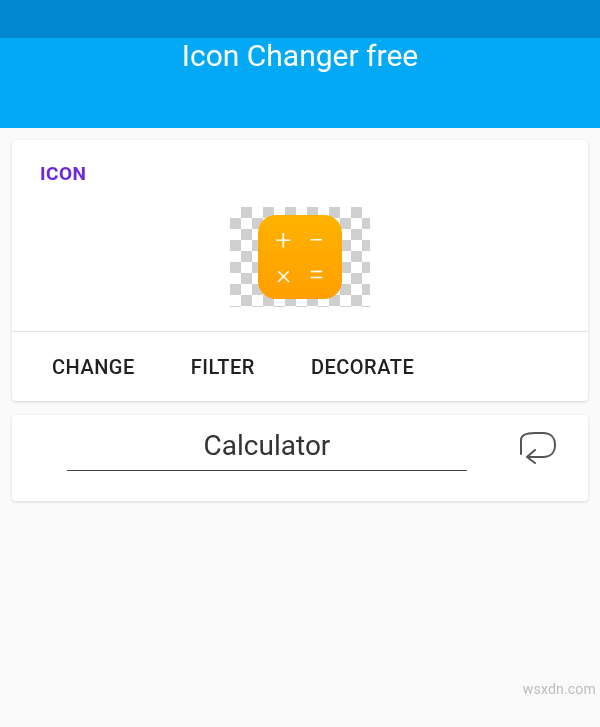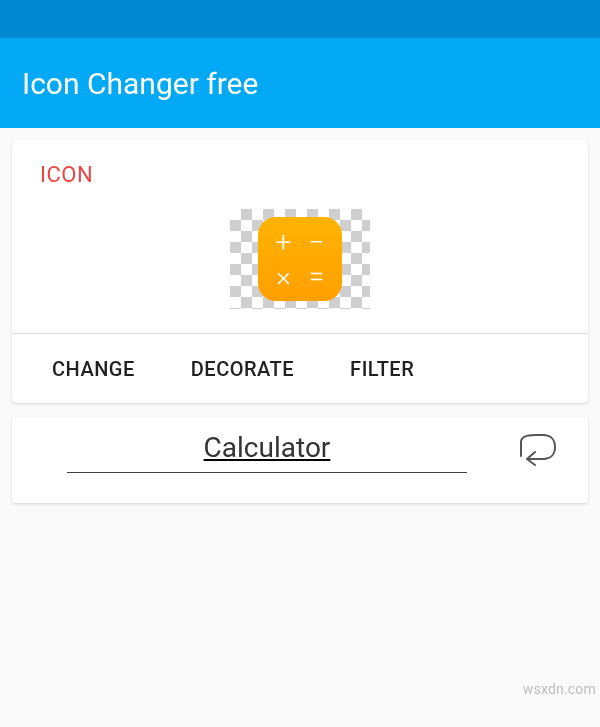"Icon Changer free" .app-bar { flex-direction: none -> column }
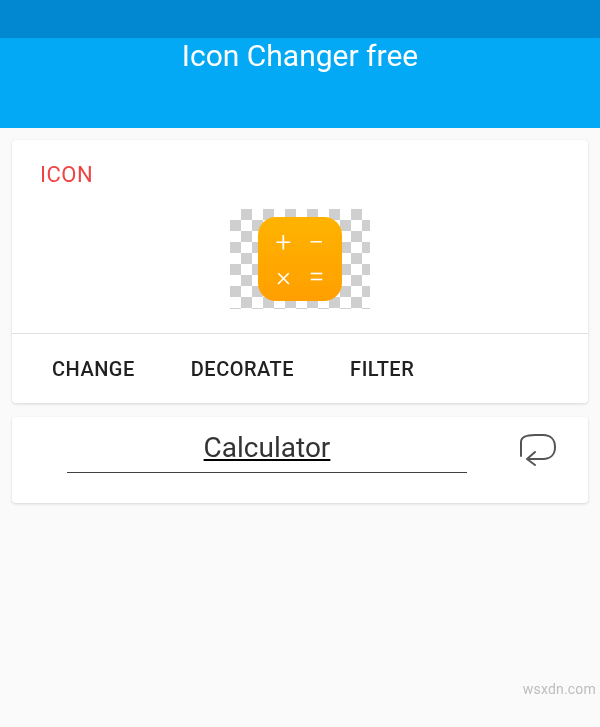"ICON" .section-label { color: #ef4444 -> #6d28d9; font-size: 22px -> 19px; font-weight: 400 -> 700 }
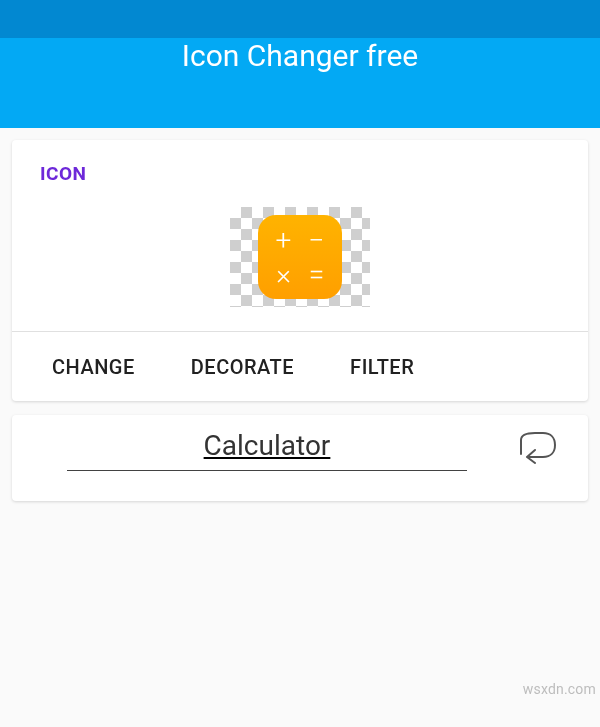"DECORATE" div.tab { order: before "FILTER" -> after "FILTER" }
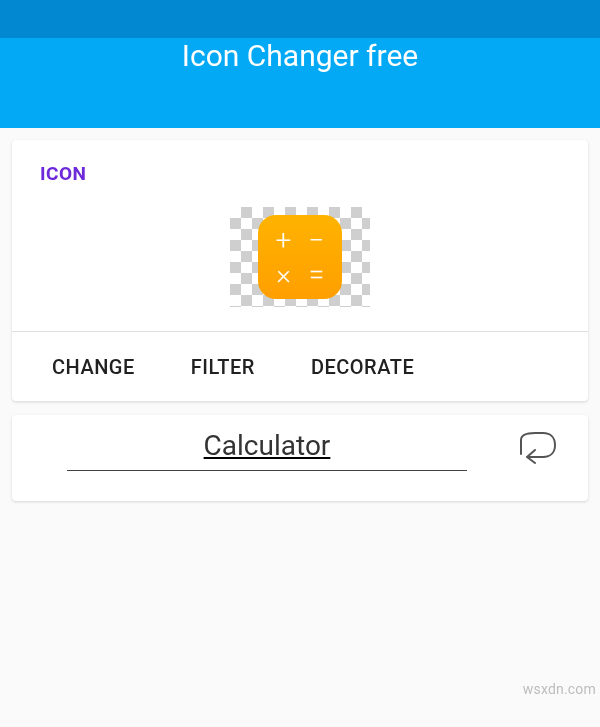"Calculator" .title-body { text-decoration: underline -> none }
